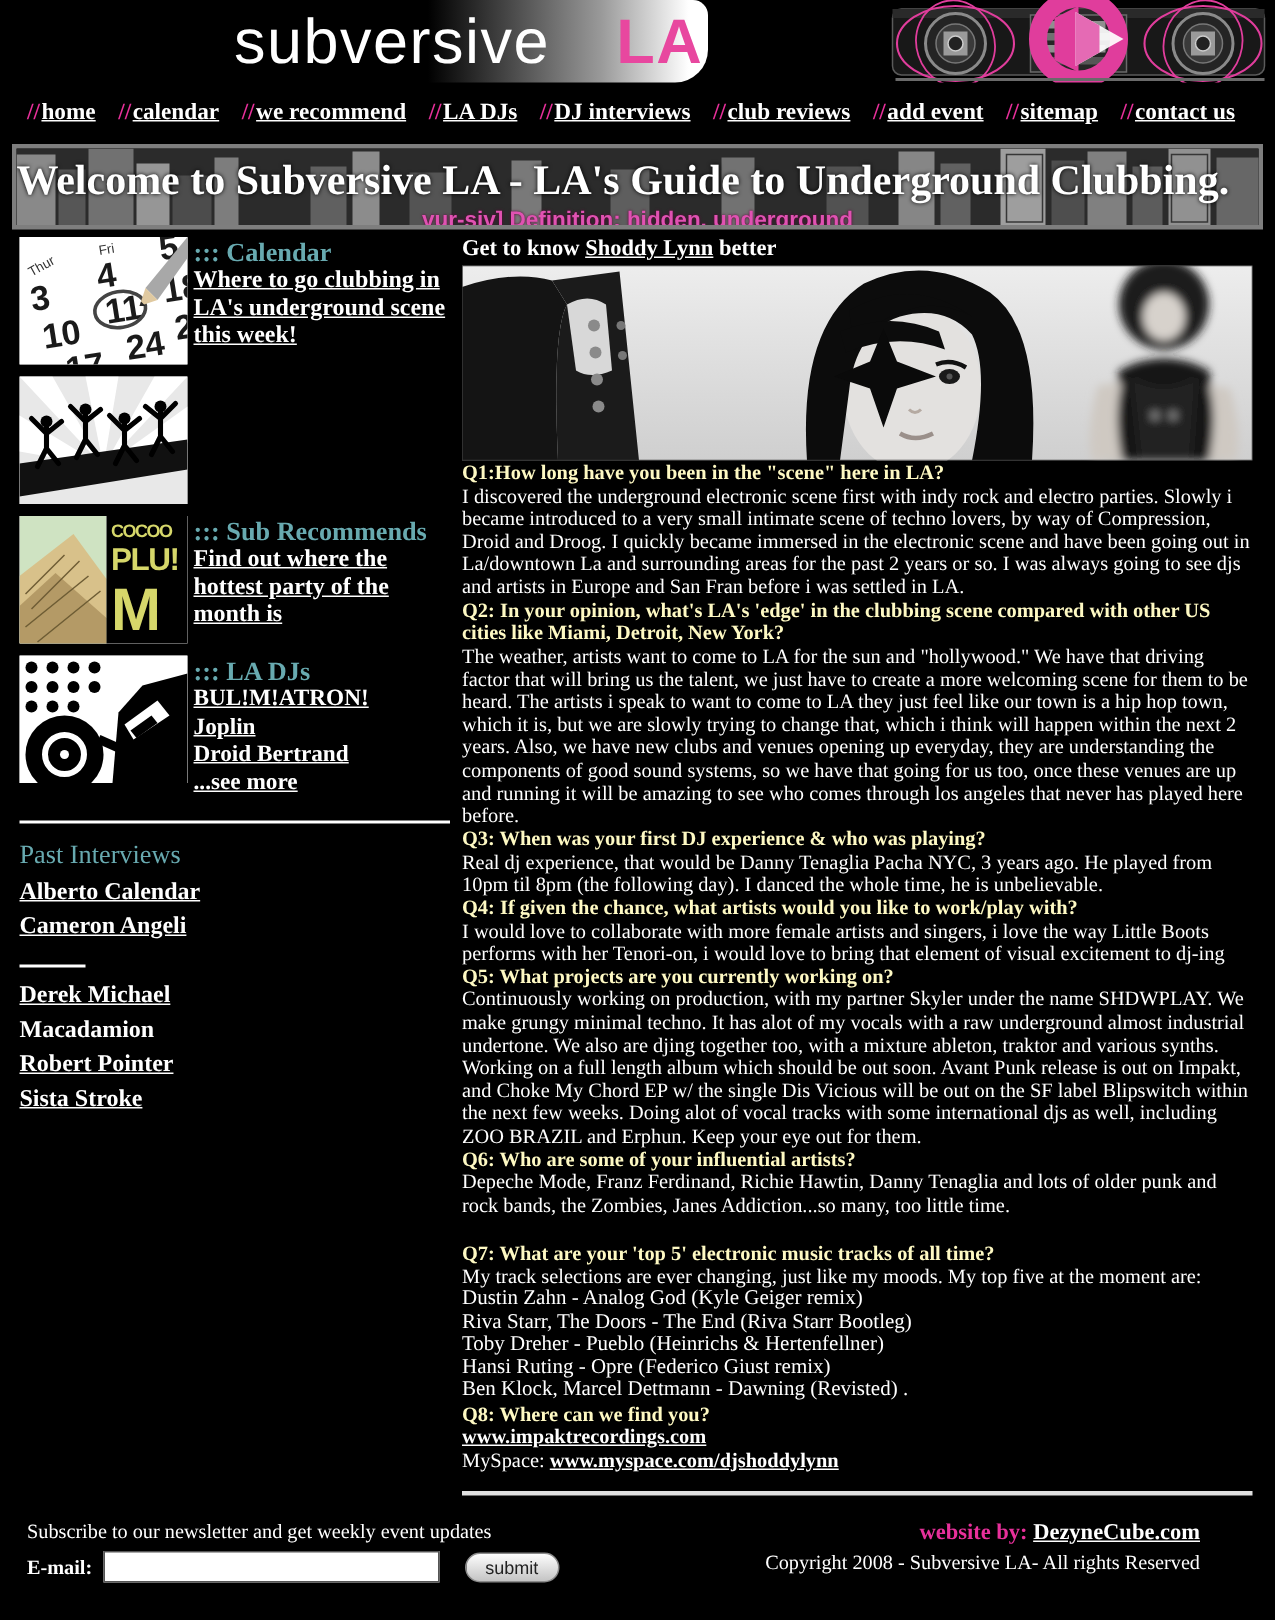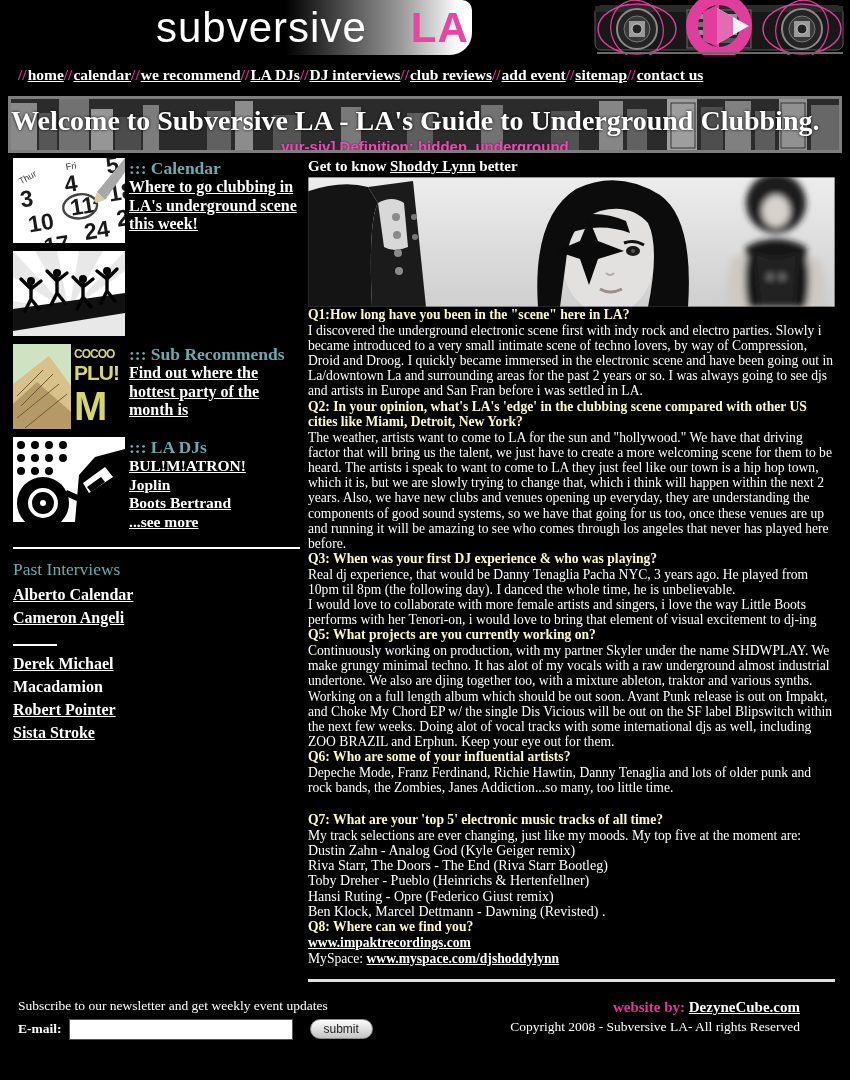"//home" .nav { gap: none -> 15px }
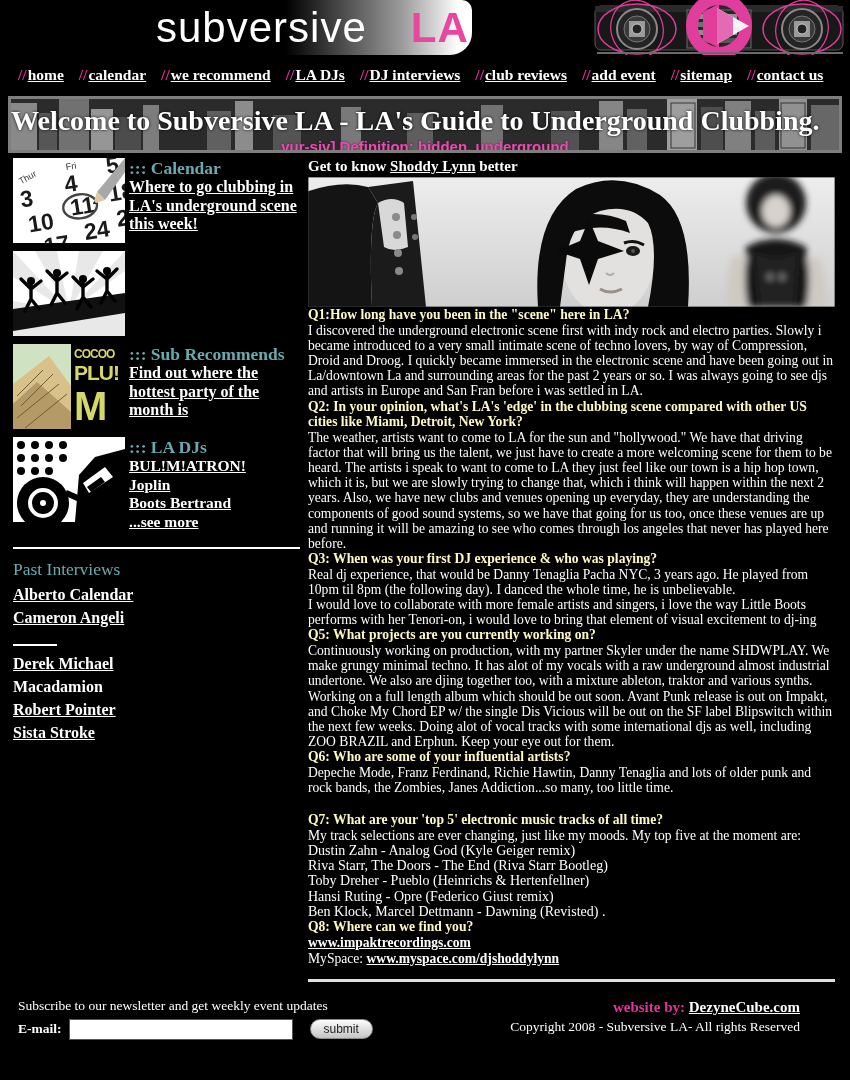"Boots Bertrand" a.sec-link { text: Boots -> Droid }
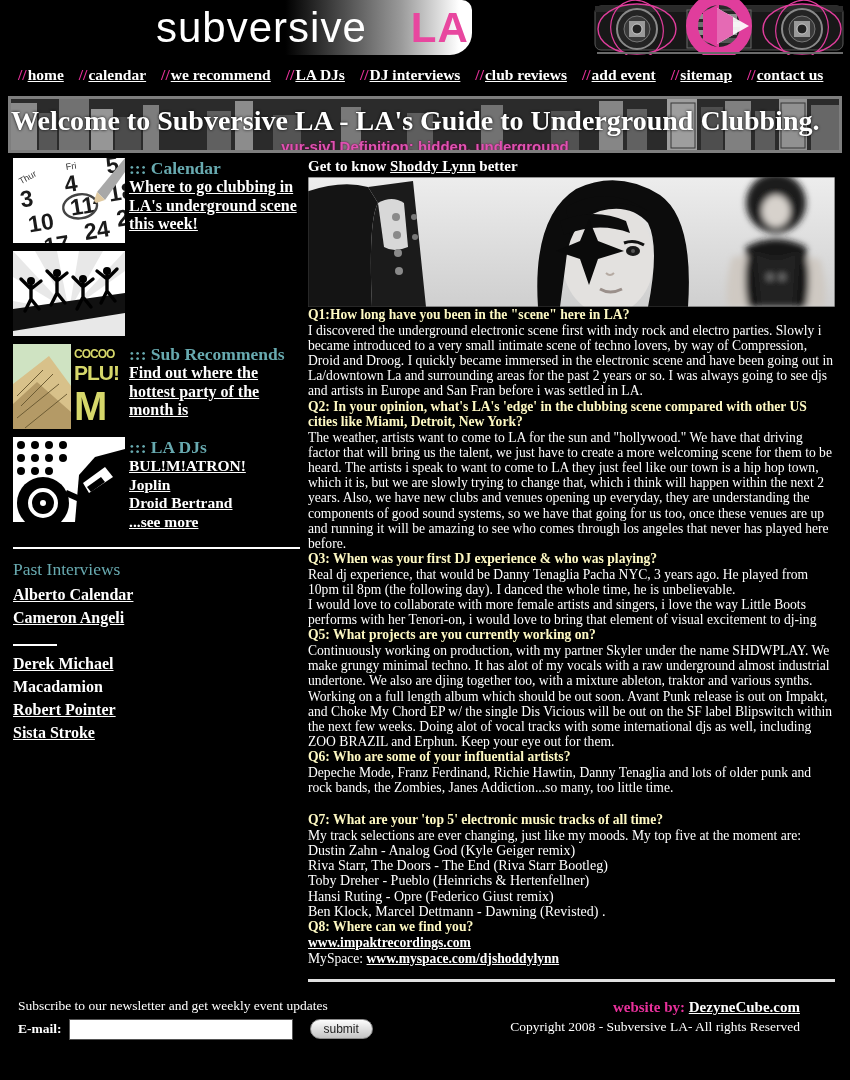"Q4: If given the chance," div.q { html: none -> <div>Q4: If given the chance, what artists would you like to work/play with?</div> }
